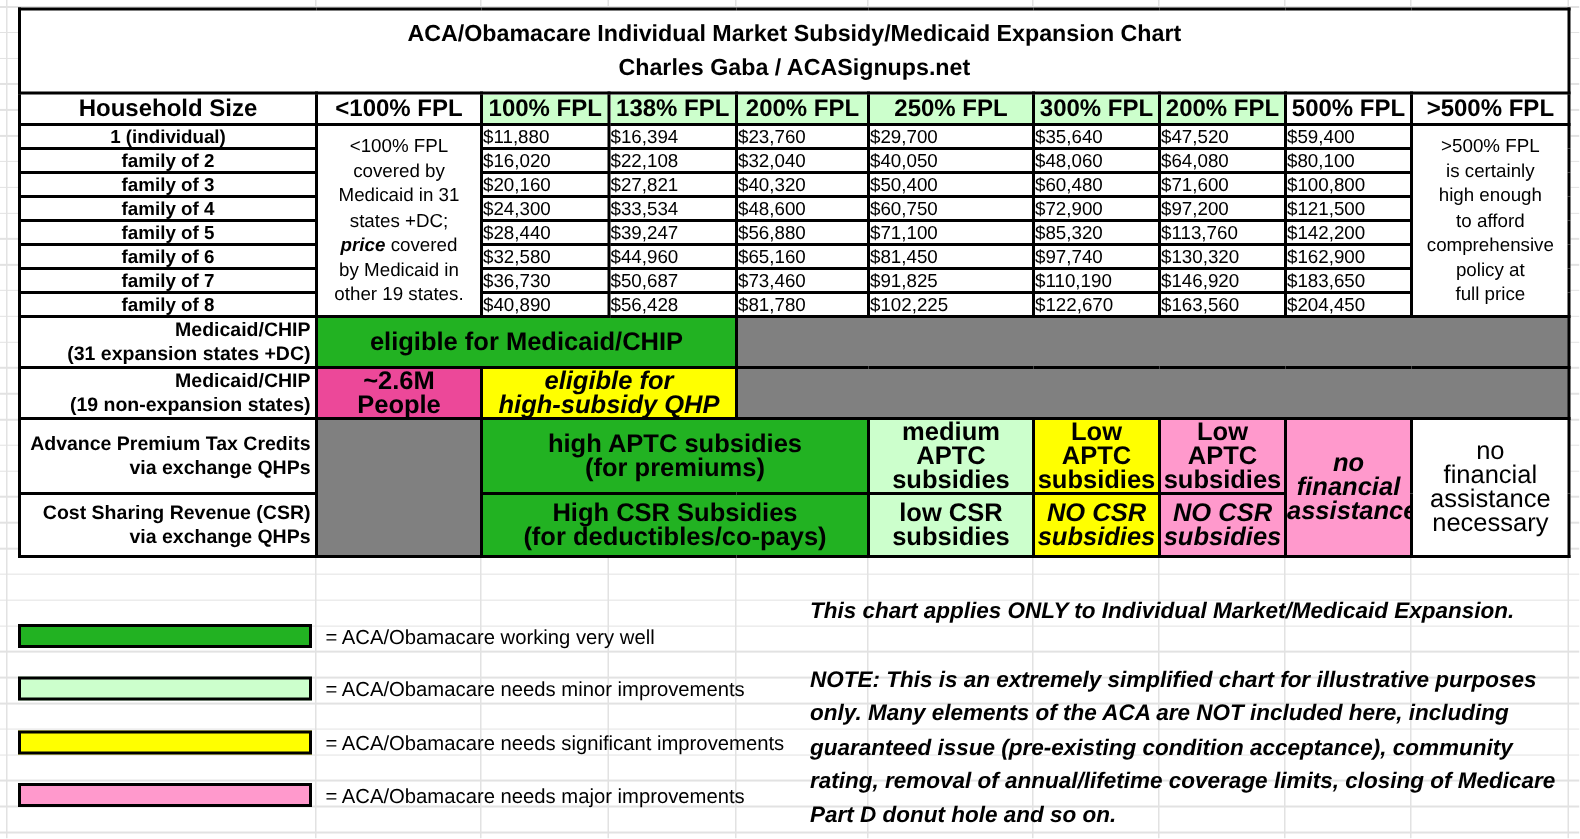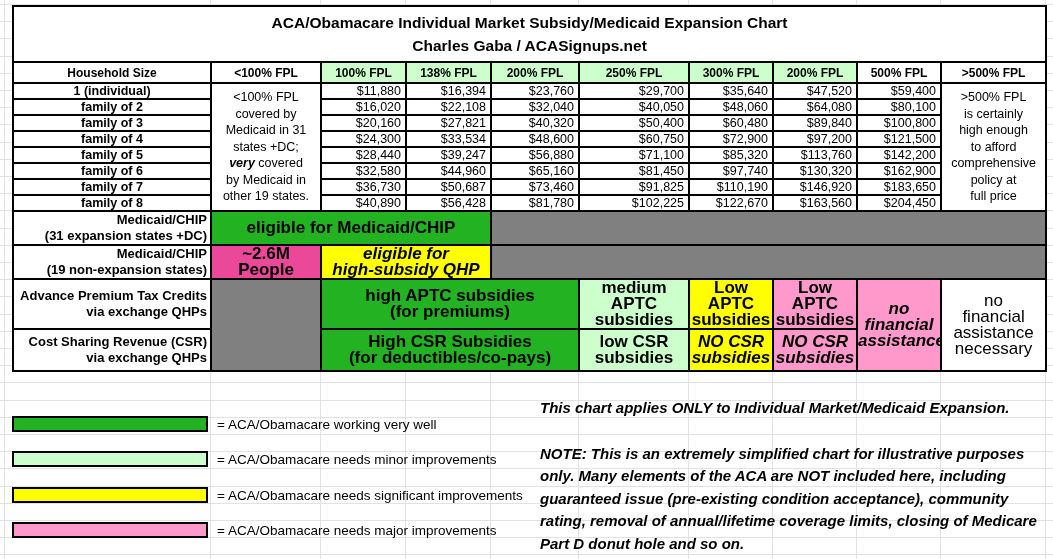"Household Size" .hdr td { font-size: 12px -> 16px }
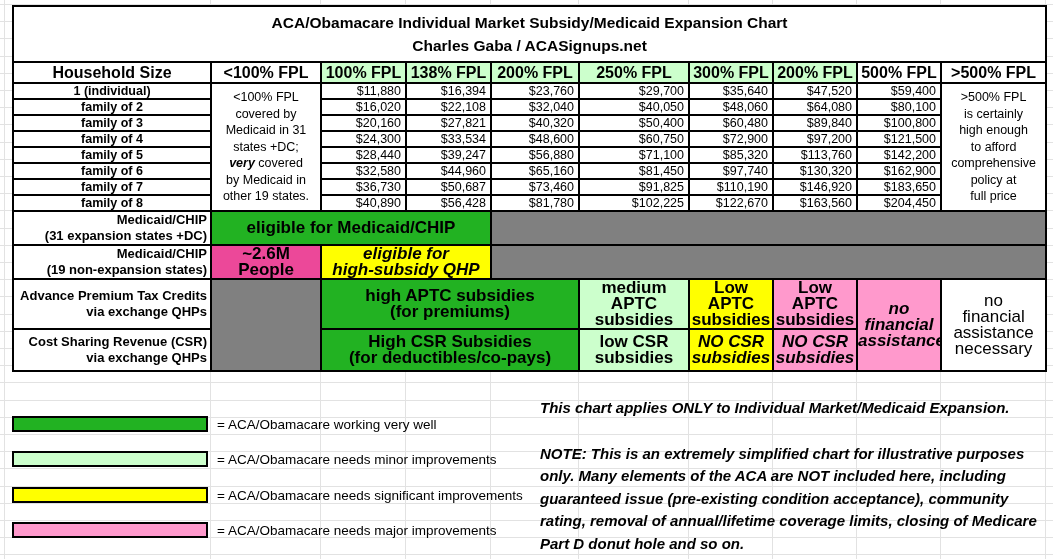"$11,880" .inc .val { text-align: right -> left }
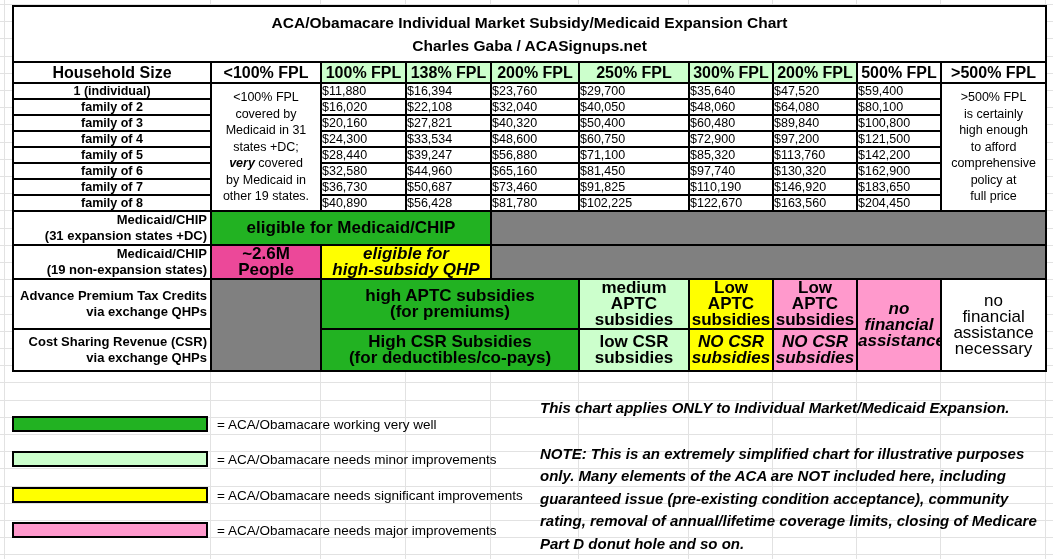"$89,840" td.val { text: $89,840 -> $71,600 }
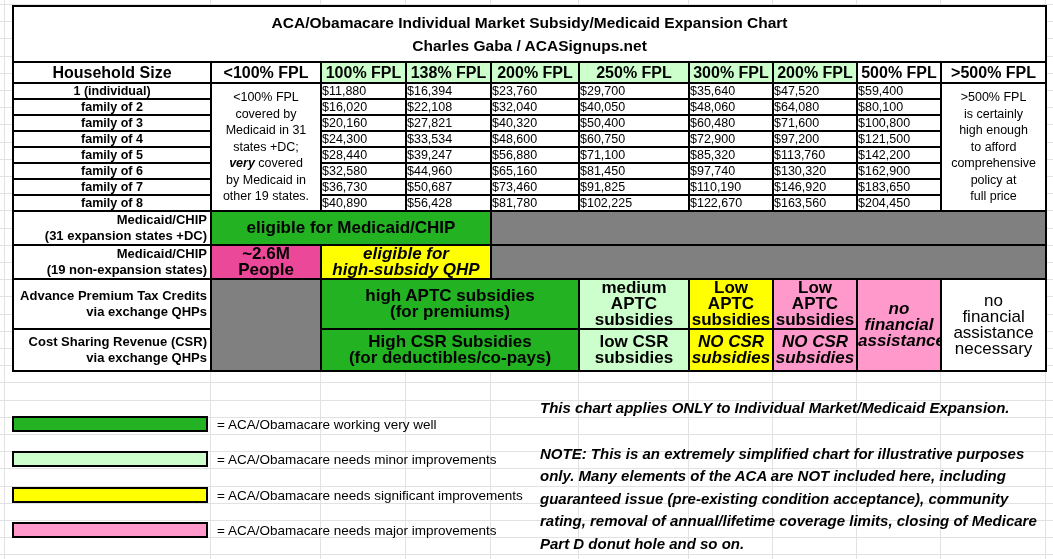"very" span { text: very -> price }
